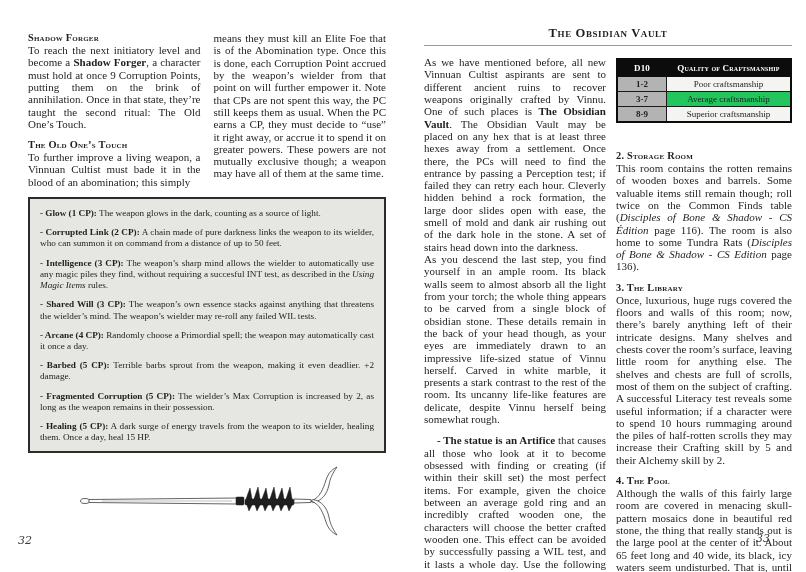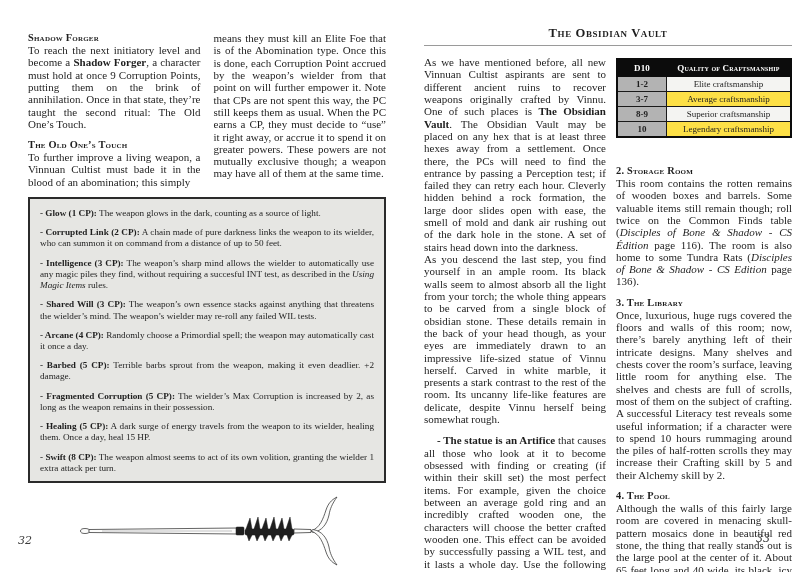"Elite craftsmanship" td.qual { text: Elite -> Poor }
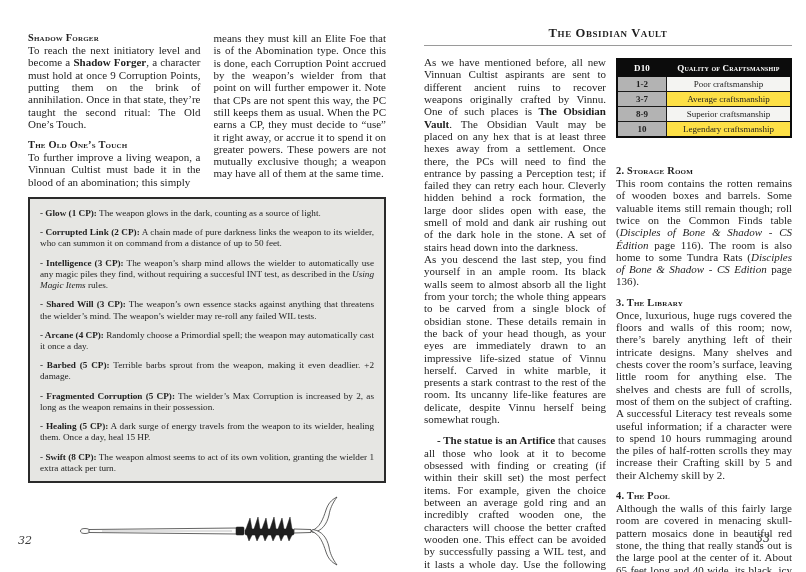"Average craftsmanship" table.craft tr.alt td.qual { background: #fde047 -> #22c55e }
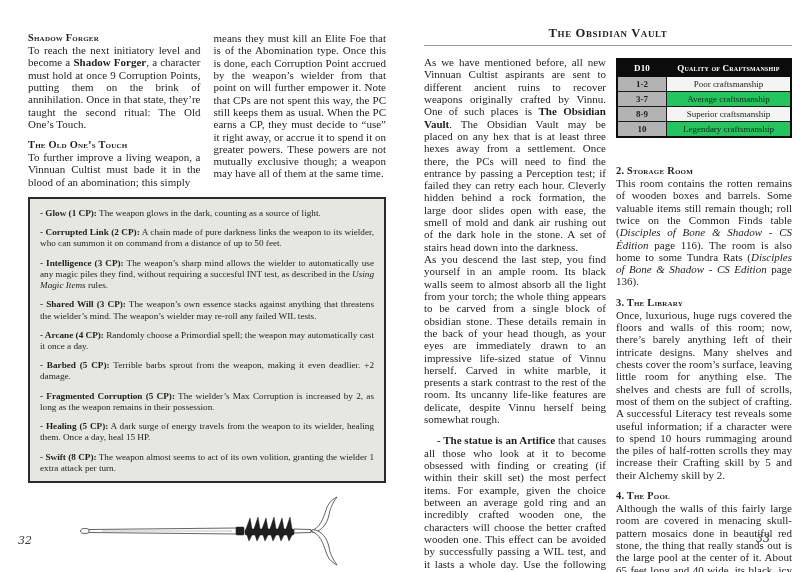"10" tr.alt { html: <tr> <td>10</td> <td>Legendary craftsmanship</td> </tr> -> none }
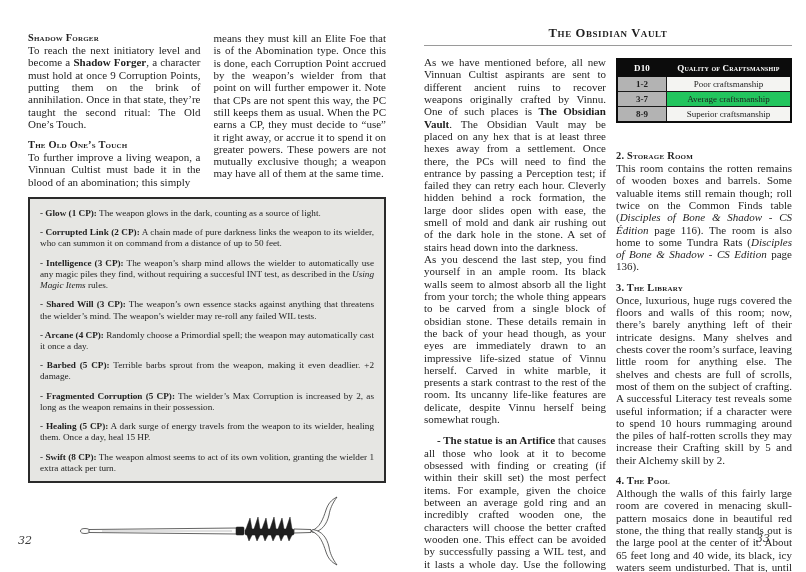"- Swift (8 CP): The" p { html: <p><span>- Swift (8 CP):</span><span> The weapon almost seems to act of its own volition, granting the wielder 1 extra attack per turn.</span></p> -> none }
